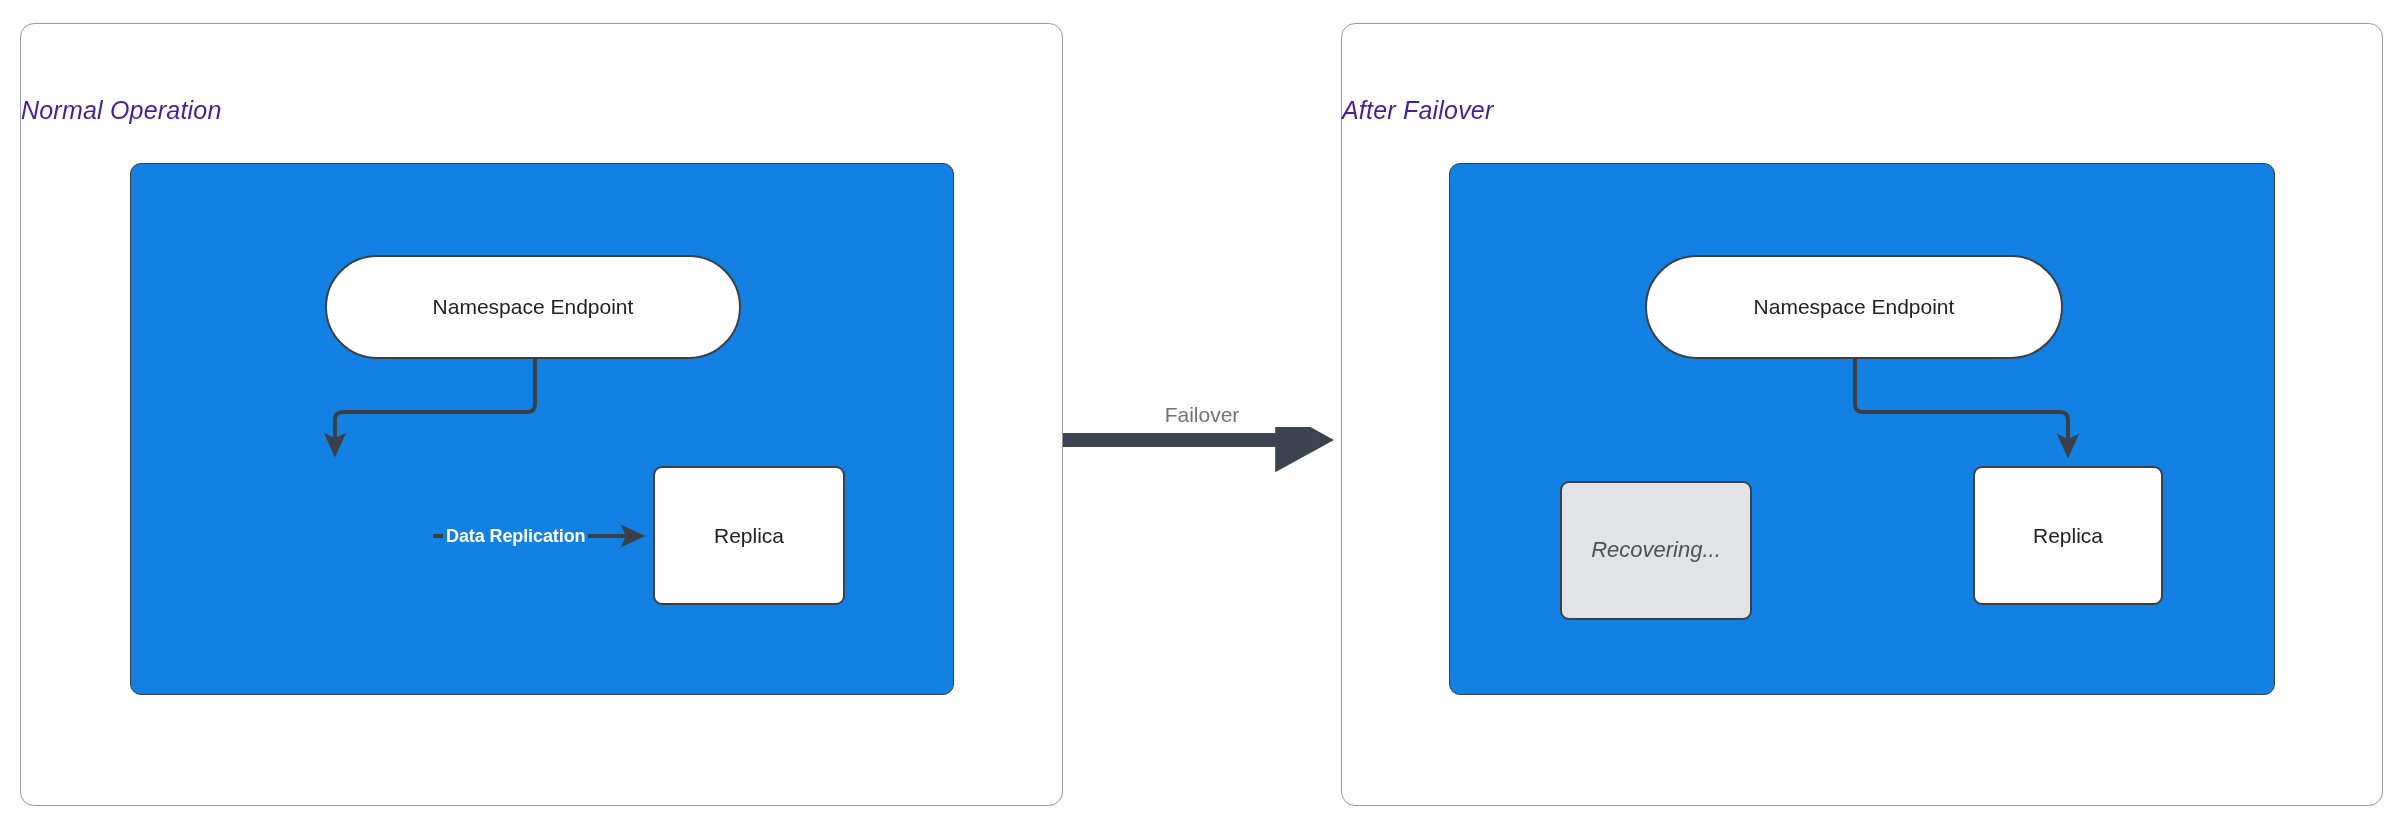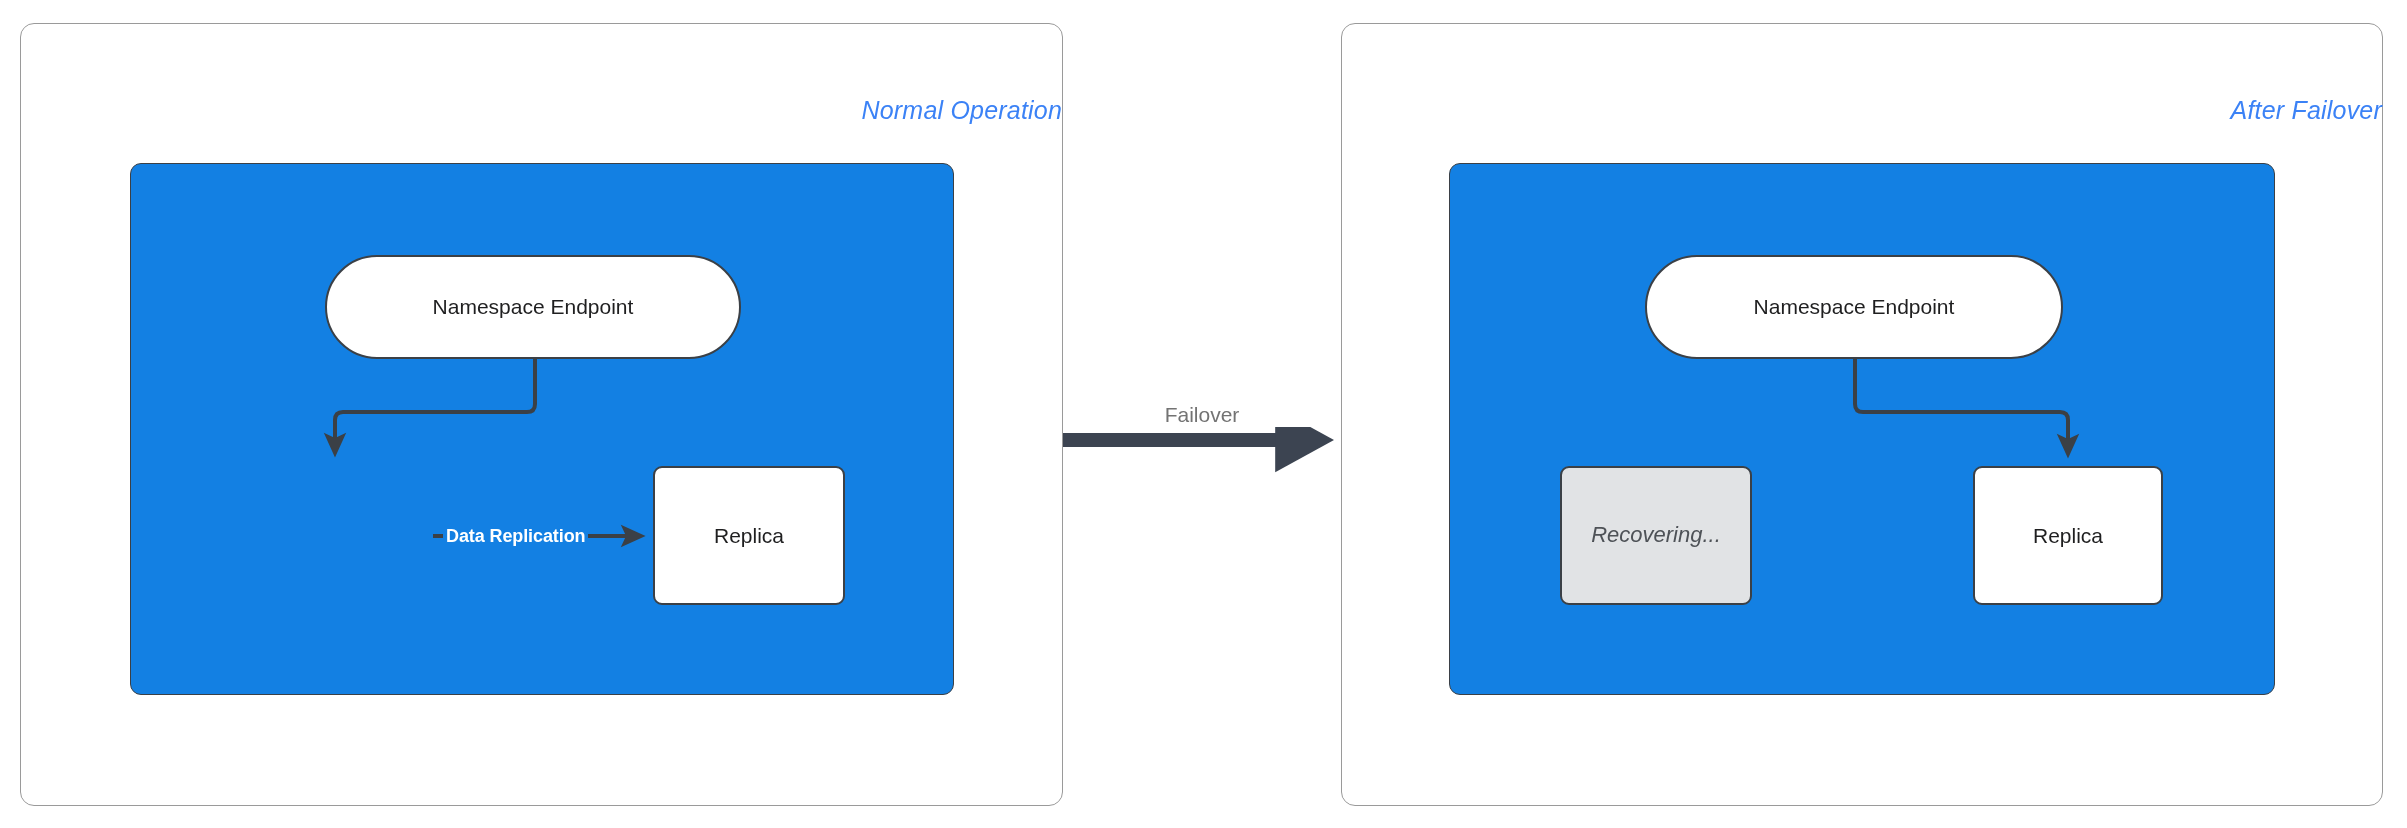"Normal Operation" .panel-title { color: #3b82f6 -> #4c1d95; text-align: right -> left }
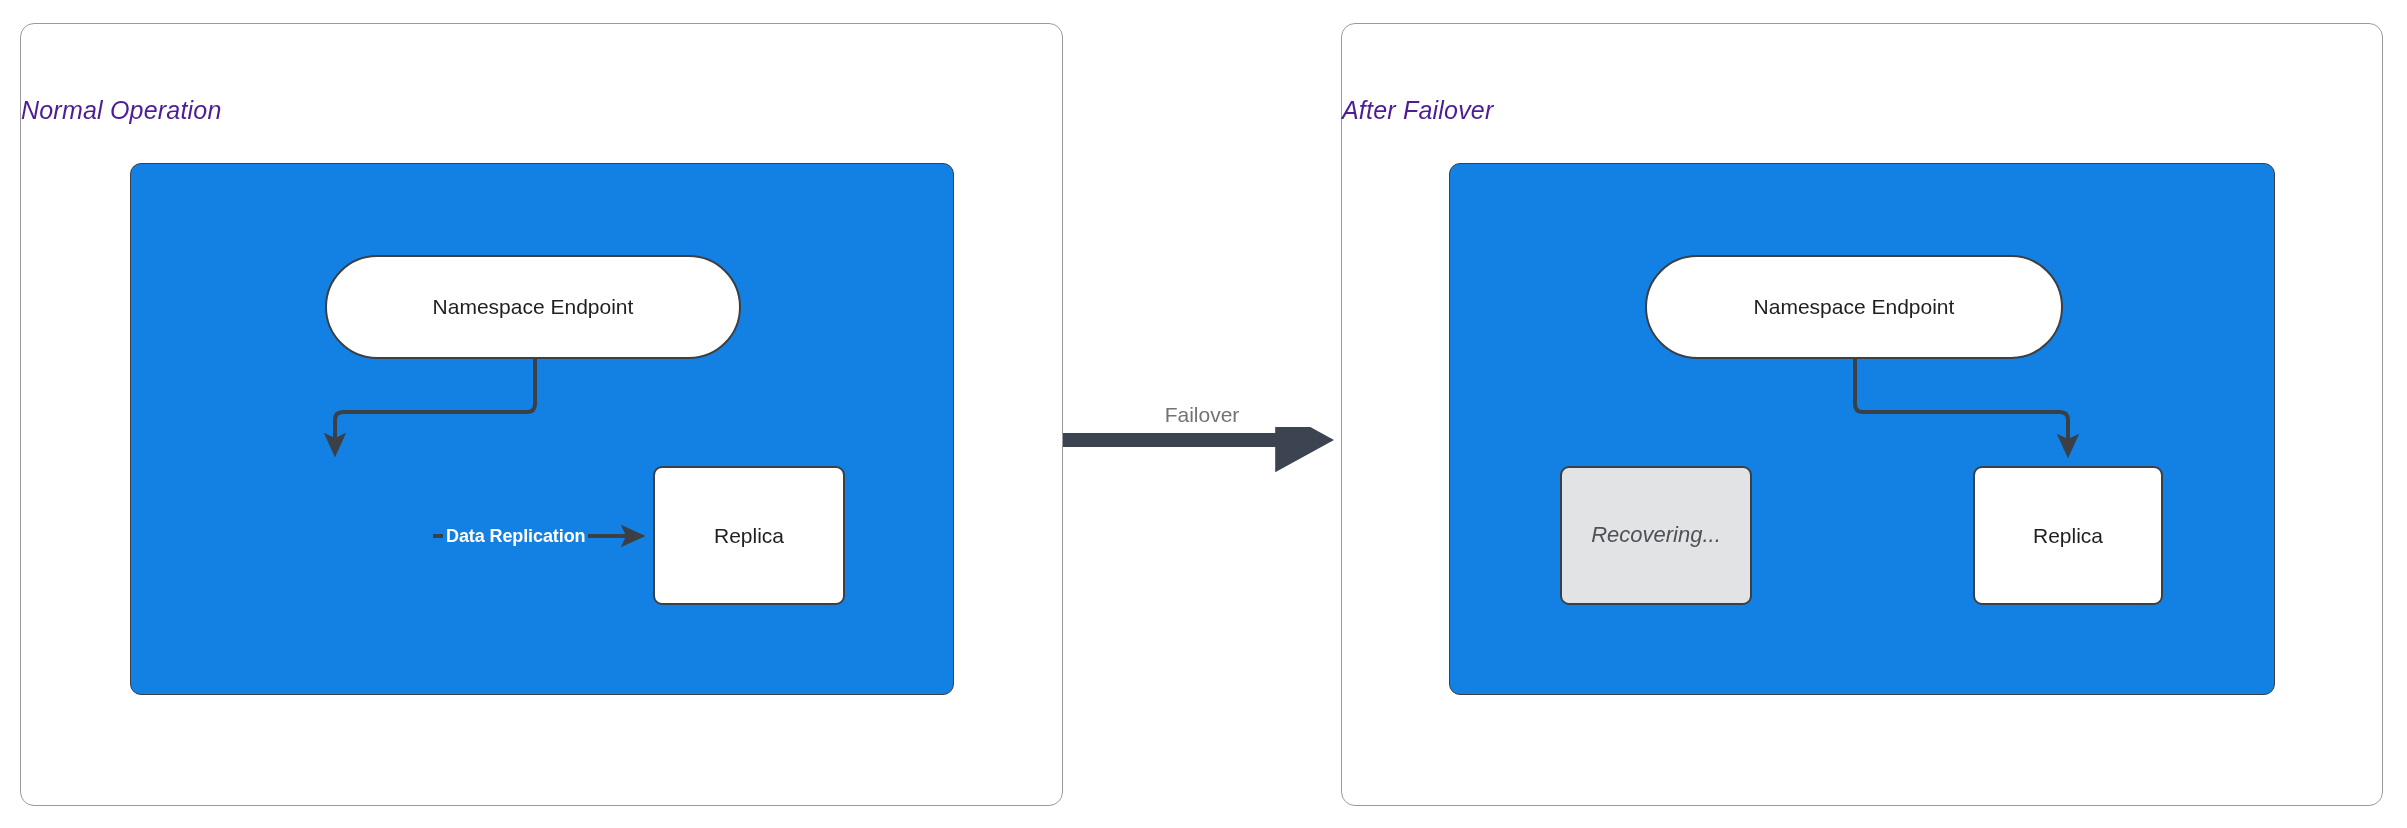"Recovering..." .node.recovering { margin-top: none -> 15px }
